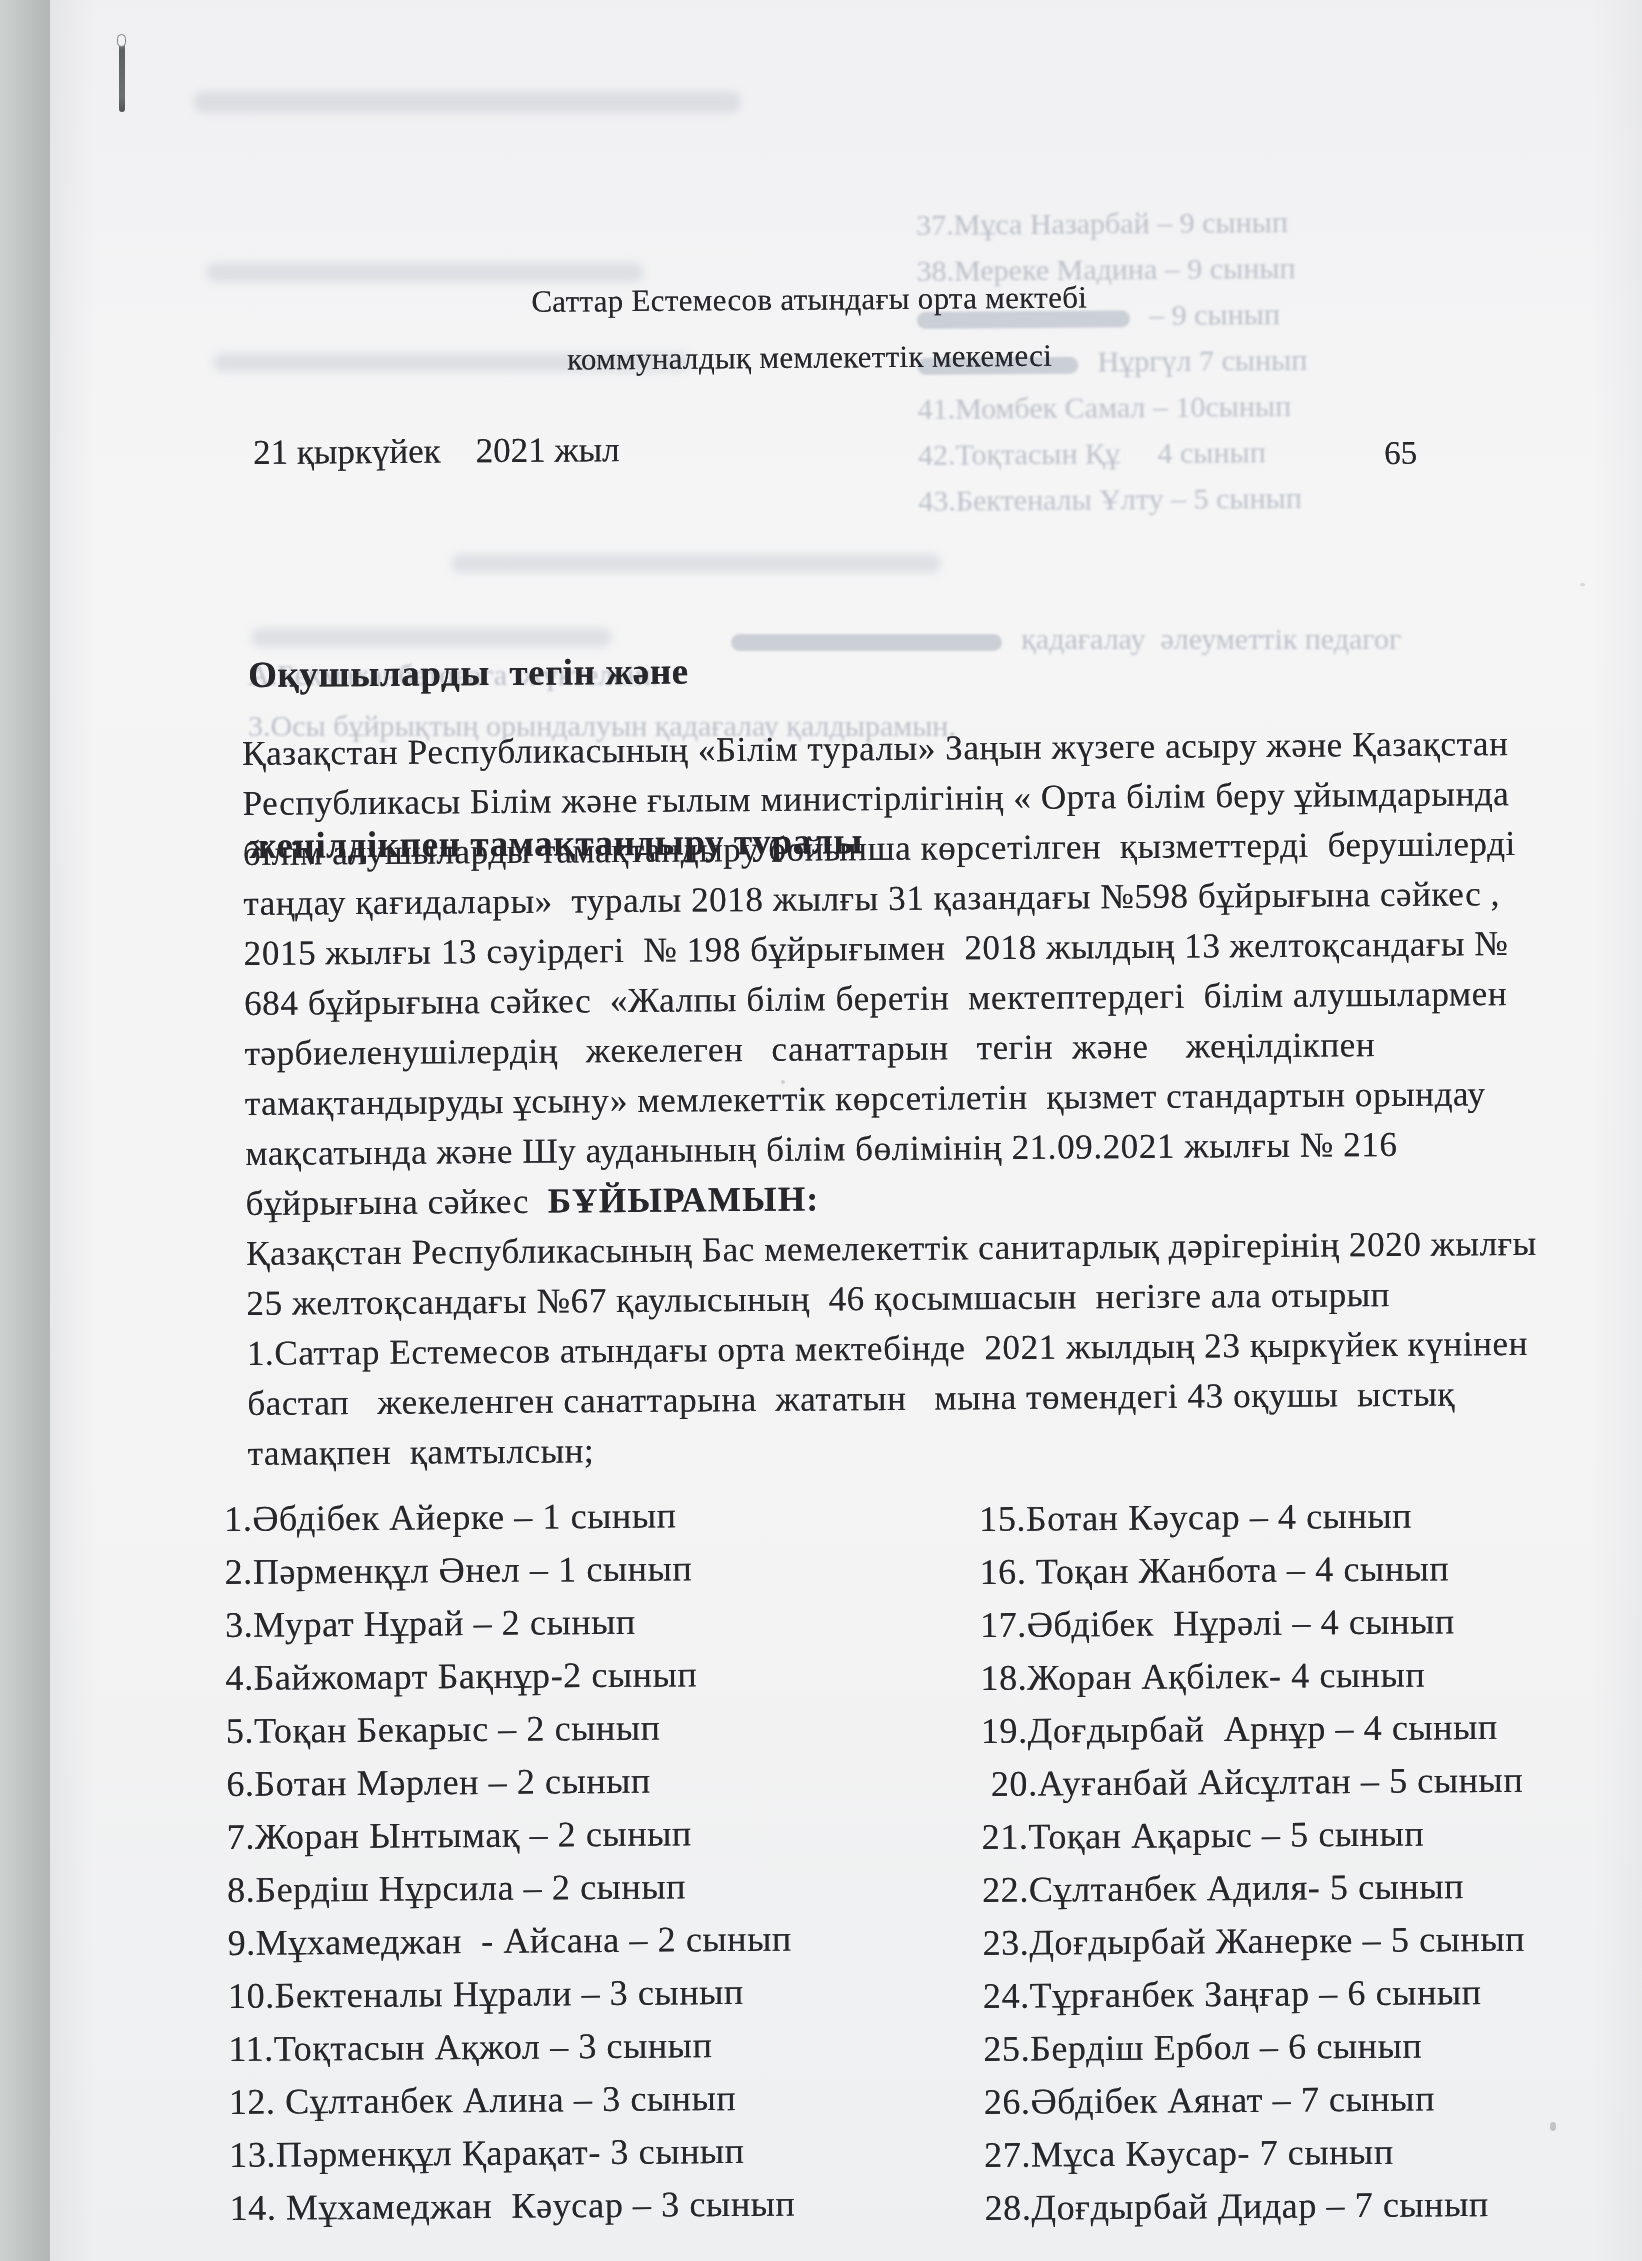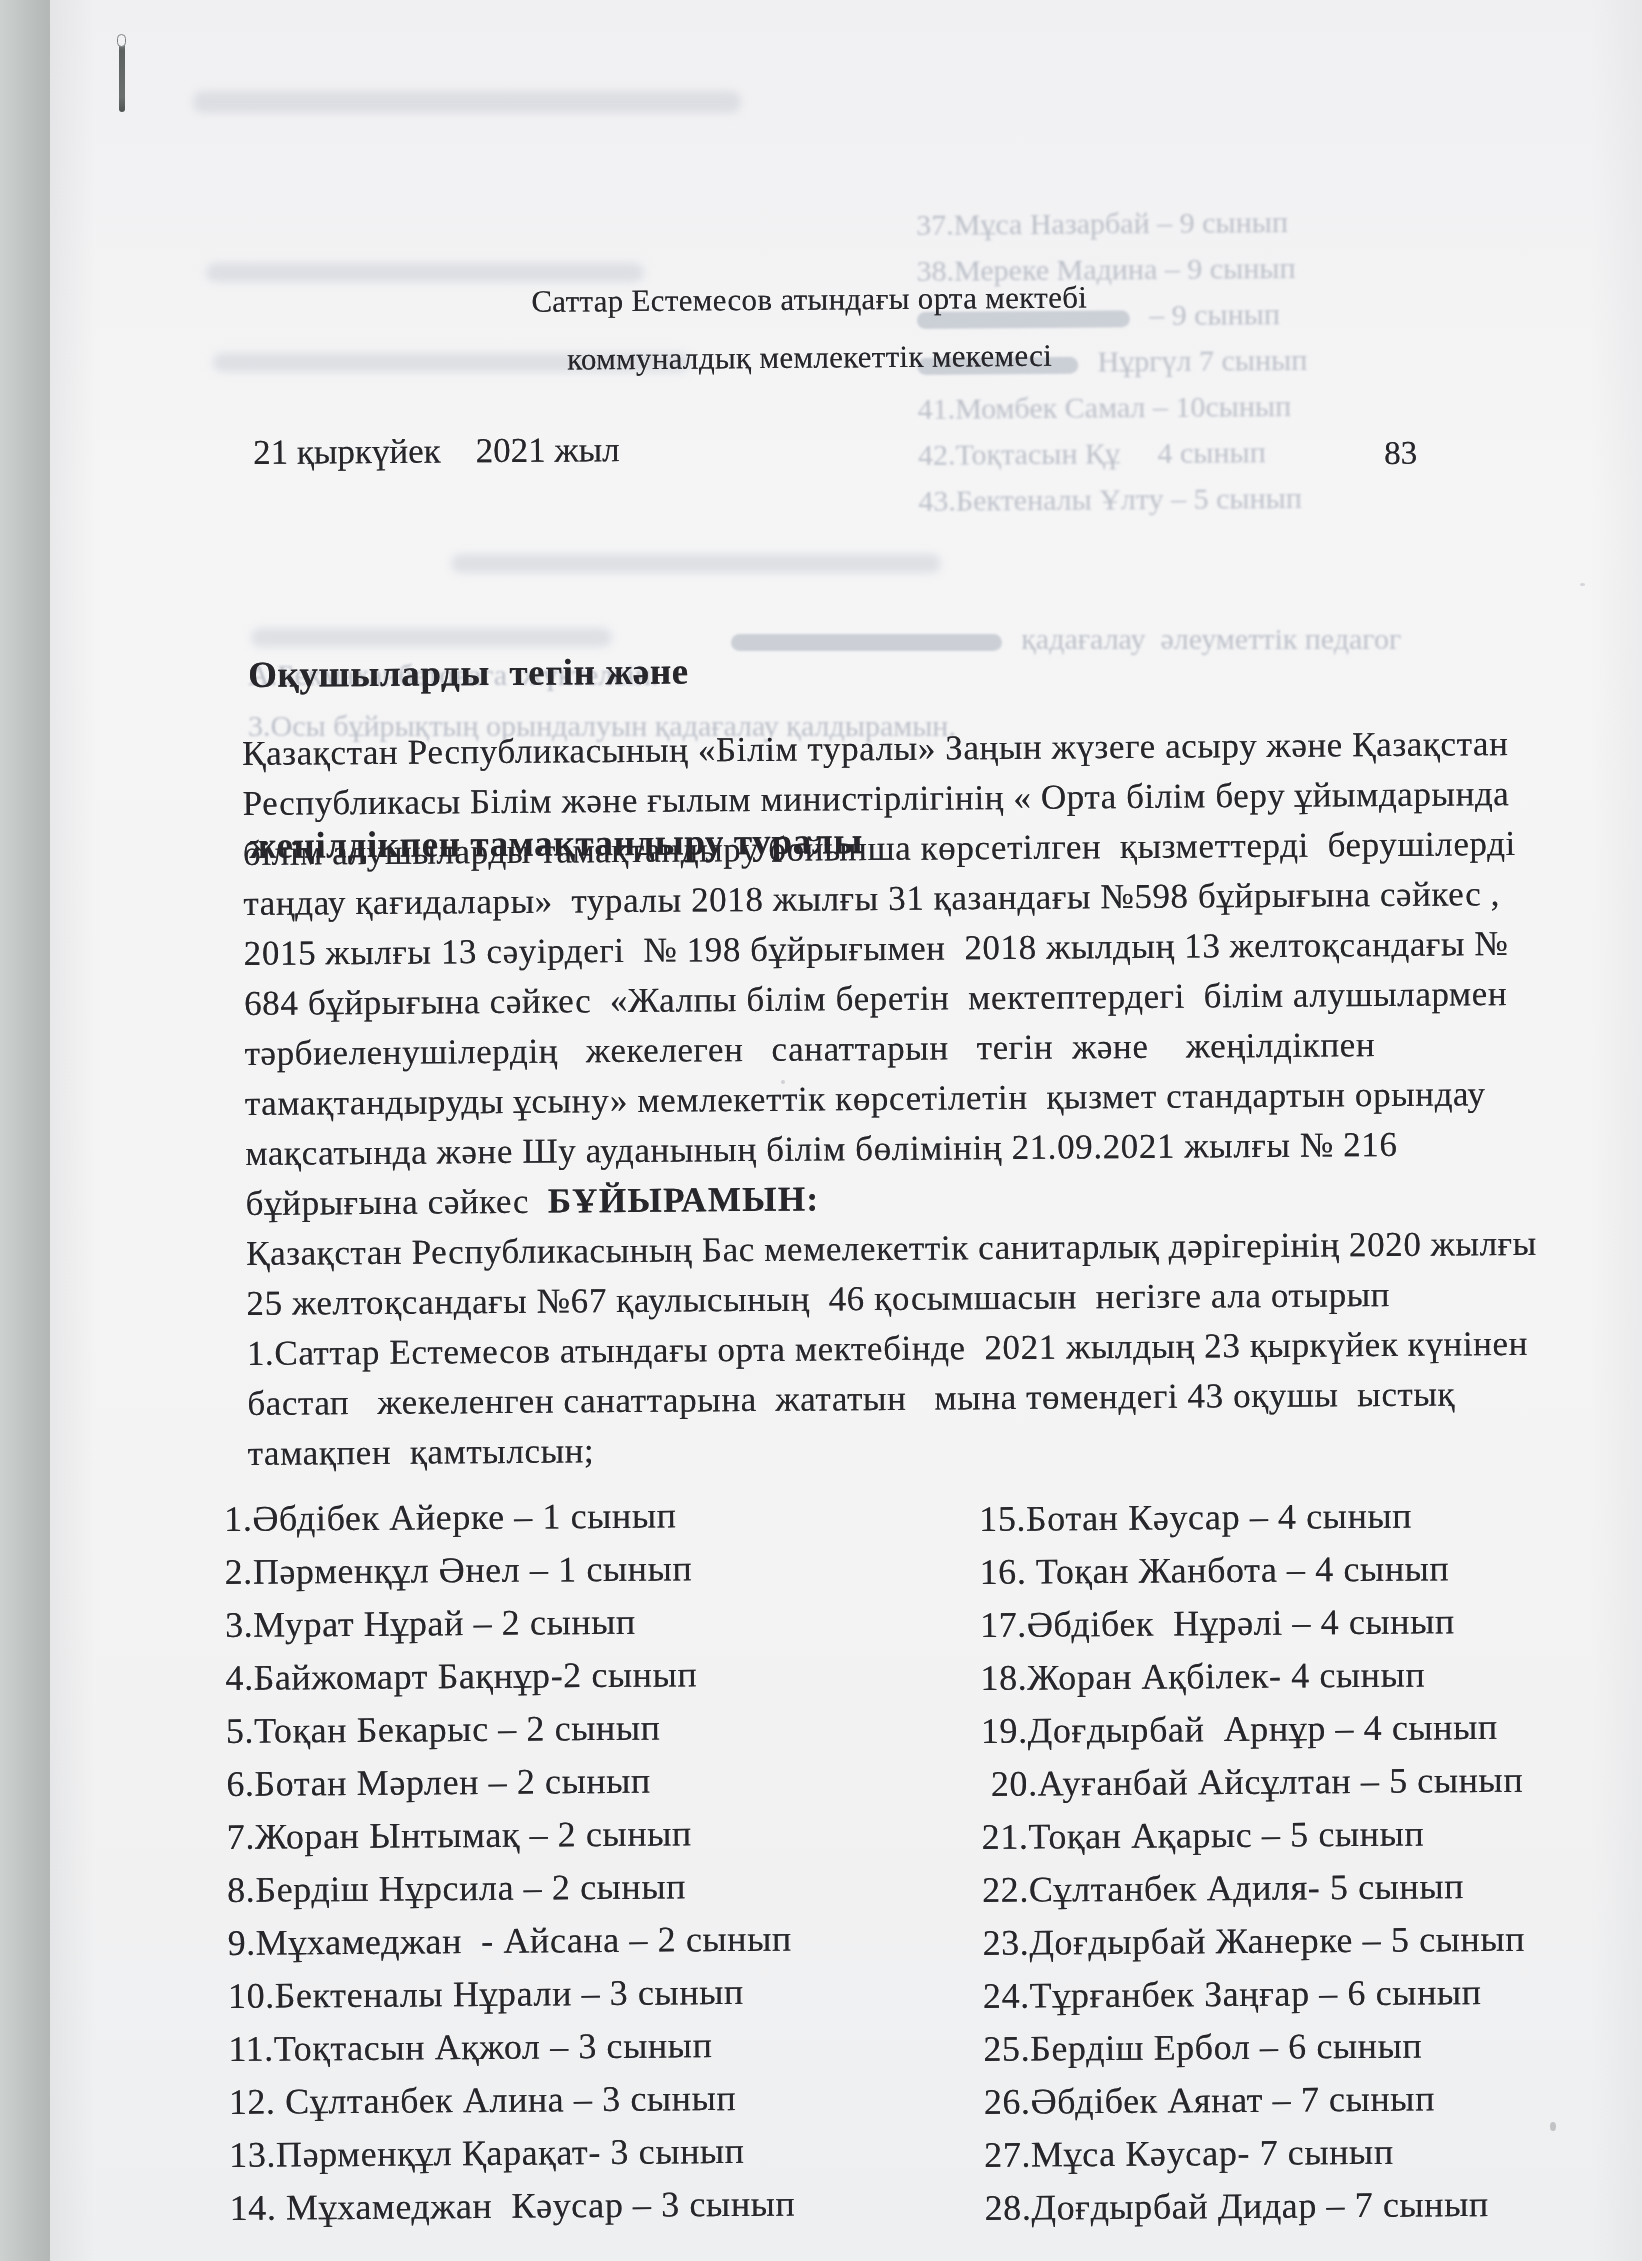"83" div.txt { text: 83 -> 65 }
